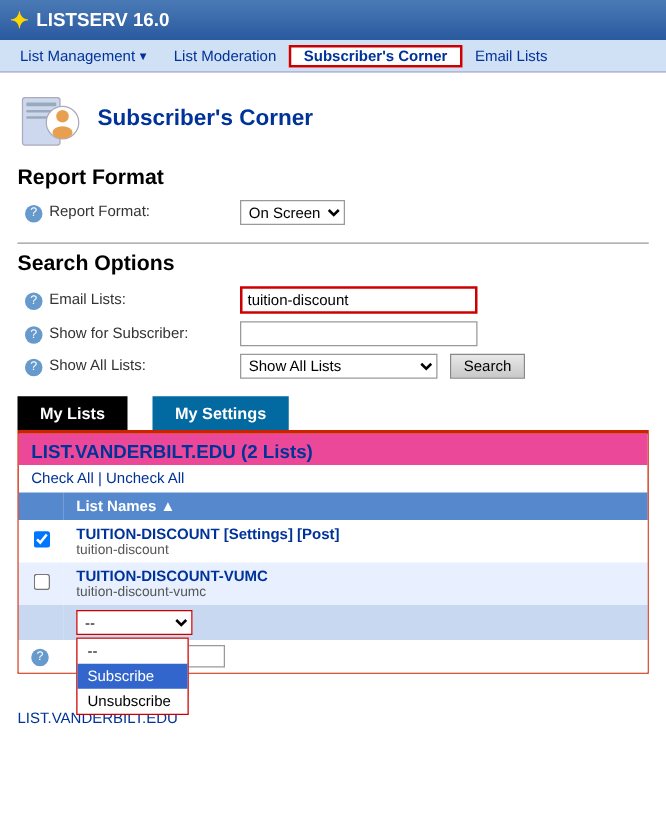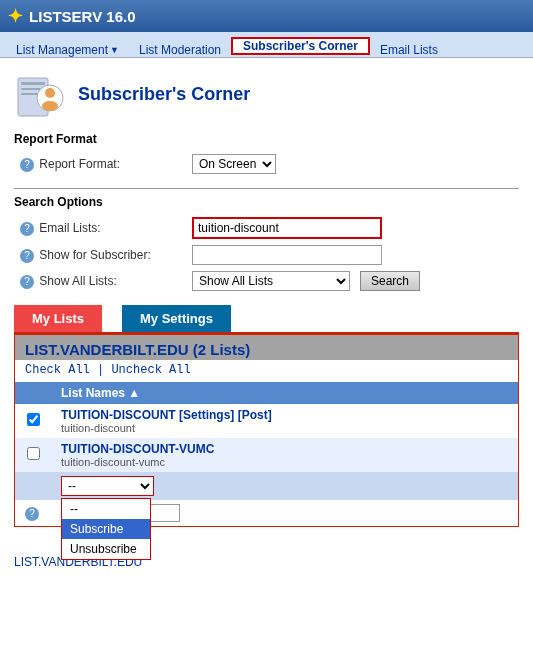"List Management" .nav-bar { align-items: flex-end -> center }
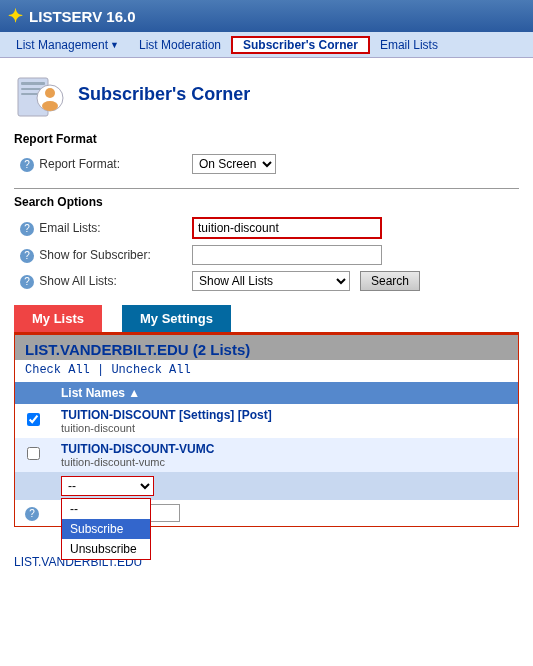"Report Format" .section-label { font-size: 12px -> 17px }
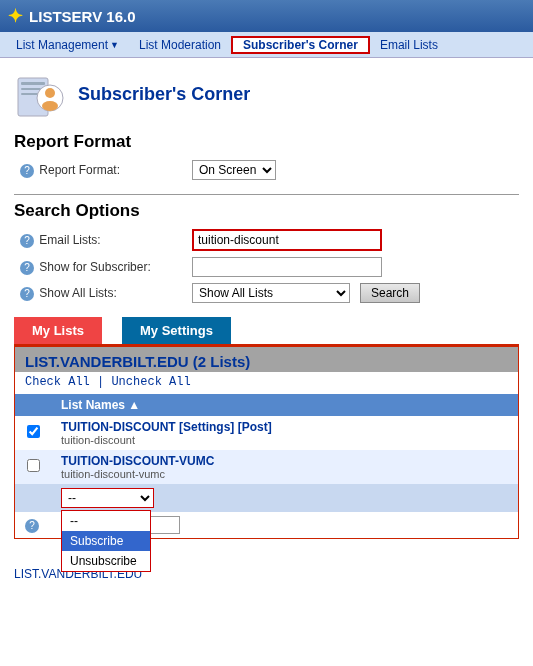"My Lists" .tab-mylists { background: #ef4444 -> #000000 }
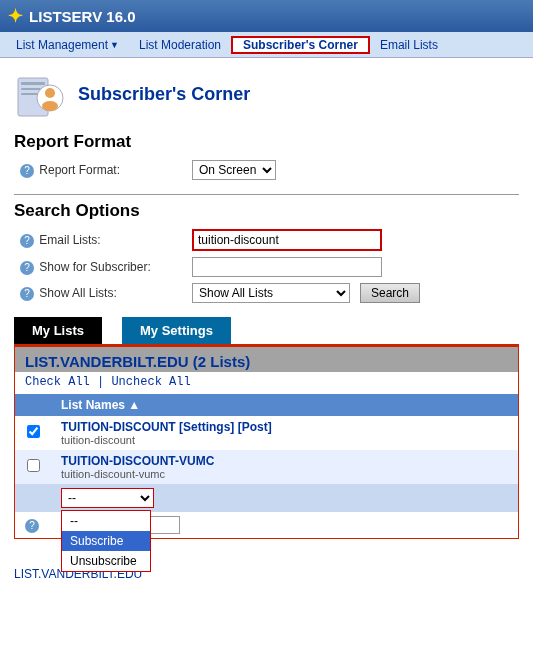"LIST.VANDERBILT.EDU (2 Lists)" .lists-title { background: #a3a3a3 -> #ec4899 }
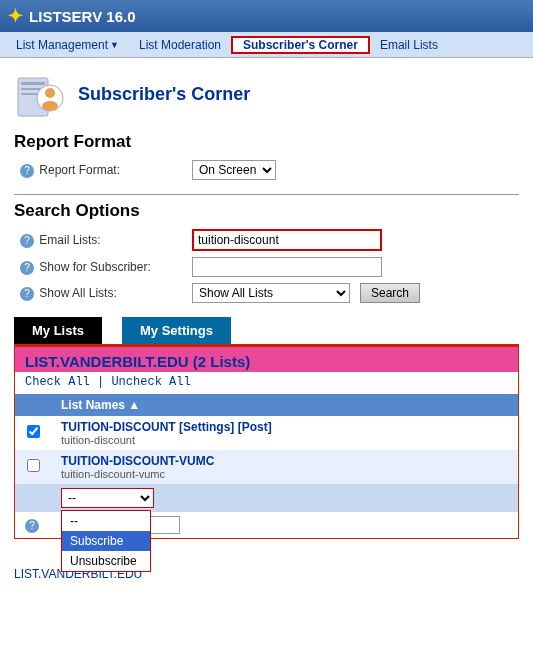"Check All | Uncheck All" .check-all-row { font-family: Liberation Mono, monospace -> none }
